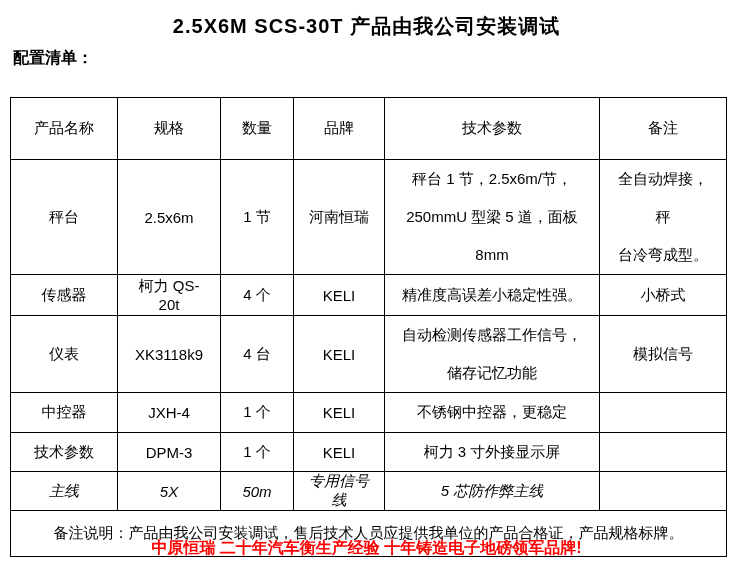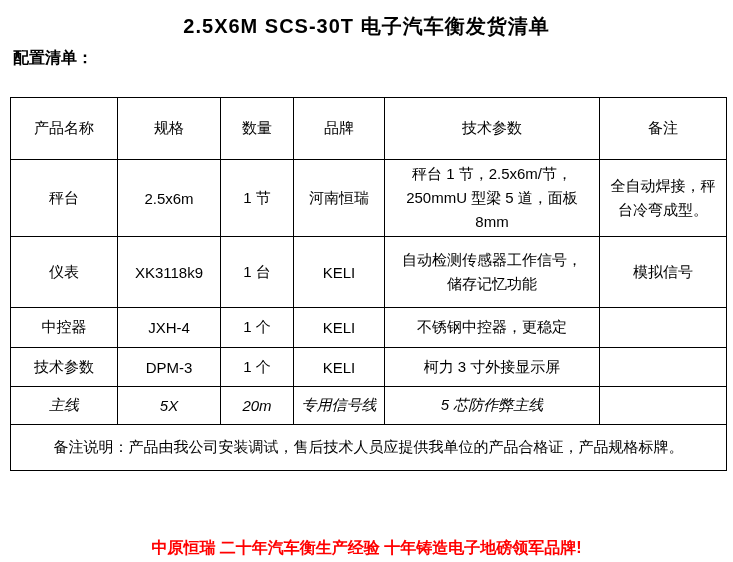"2.5X6M SCS-30T 电子汽车衡发货清单" div.doc-title { text: 电子汽车衡发货清单 -> 产品由我公司安装调试 }
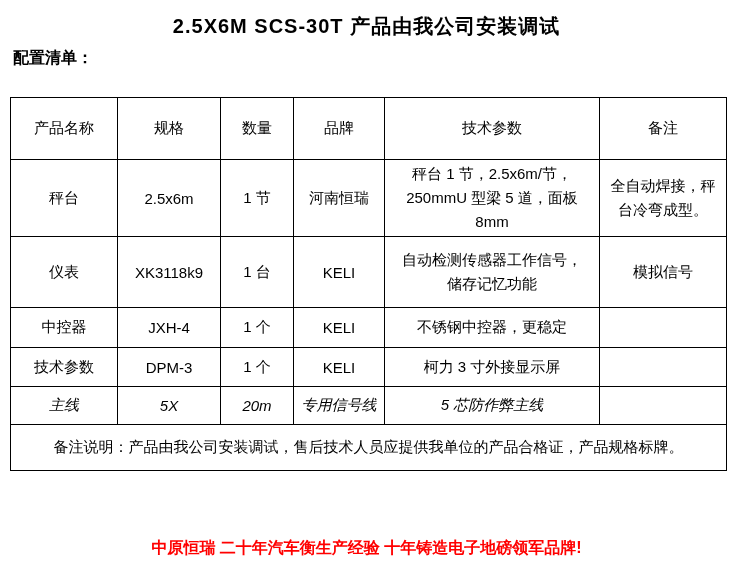"产品名称" table.config-table th, table.config-table td { padding: 0 5px -> 0 14px }
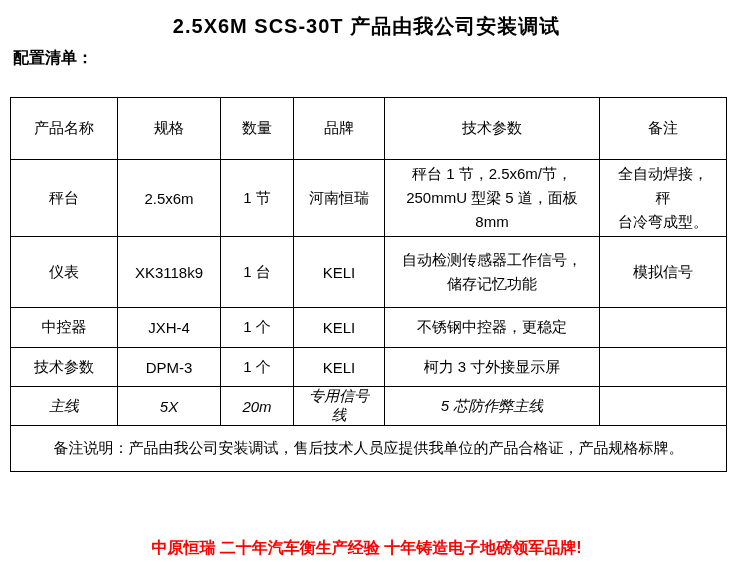"秤台 1 节，2.5x6m/节，" td.two-line { line-height: 24px -> 38px }
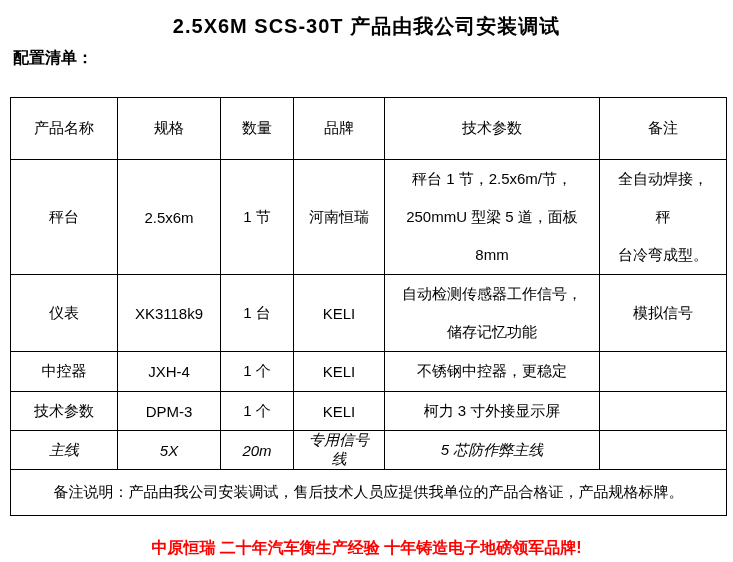"传感器" tr.r-2 { html: none -> <tr> <td>传感器</td> <td>柯力 QS-20t</td> <td>4 个</td> <td>KELI</td> <td>精准度高误差小稳定性强。</td> <td>小桥式</td> </tr> }
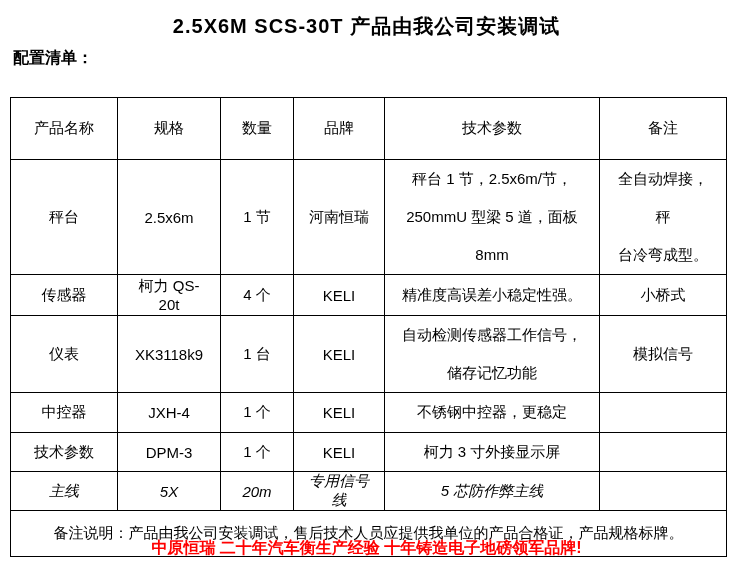"1 台" td { text: 1 -> 4 }
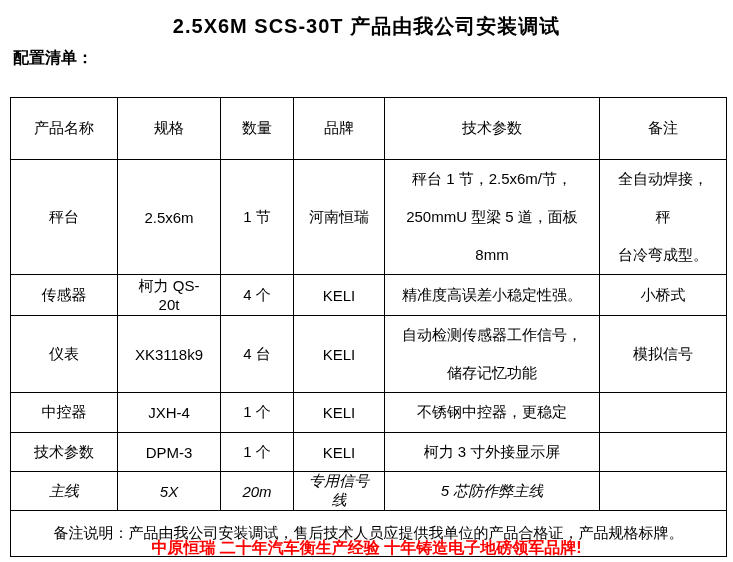"20m" td { text: 20m -> 50m }
